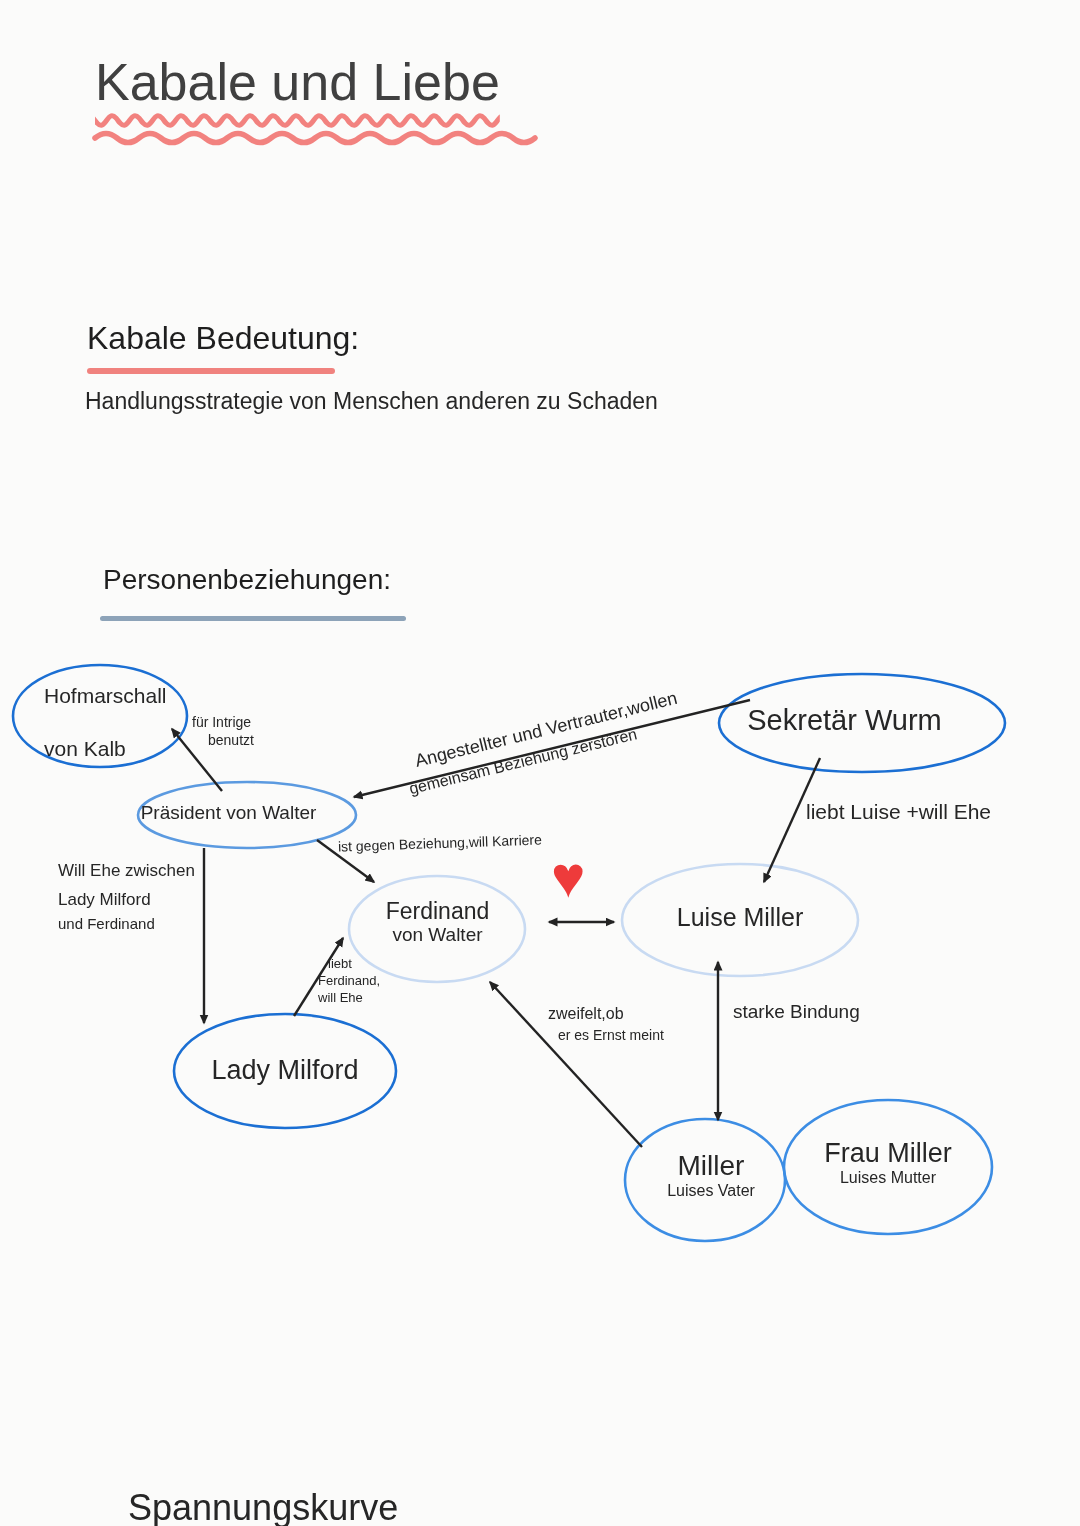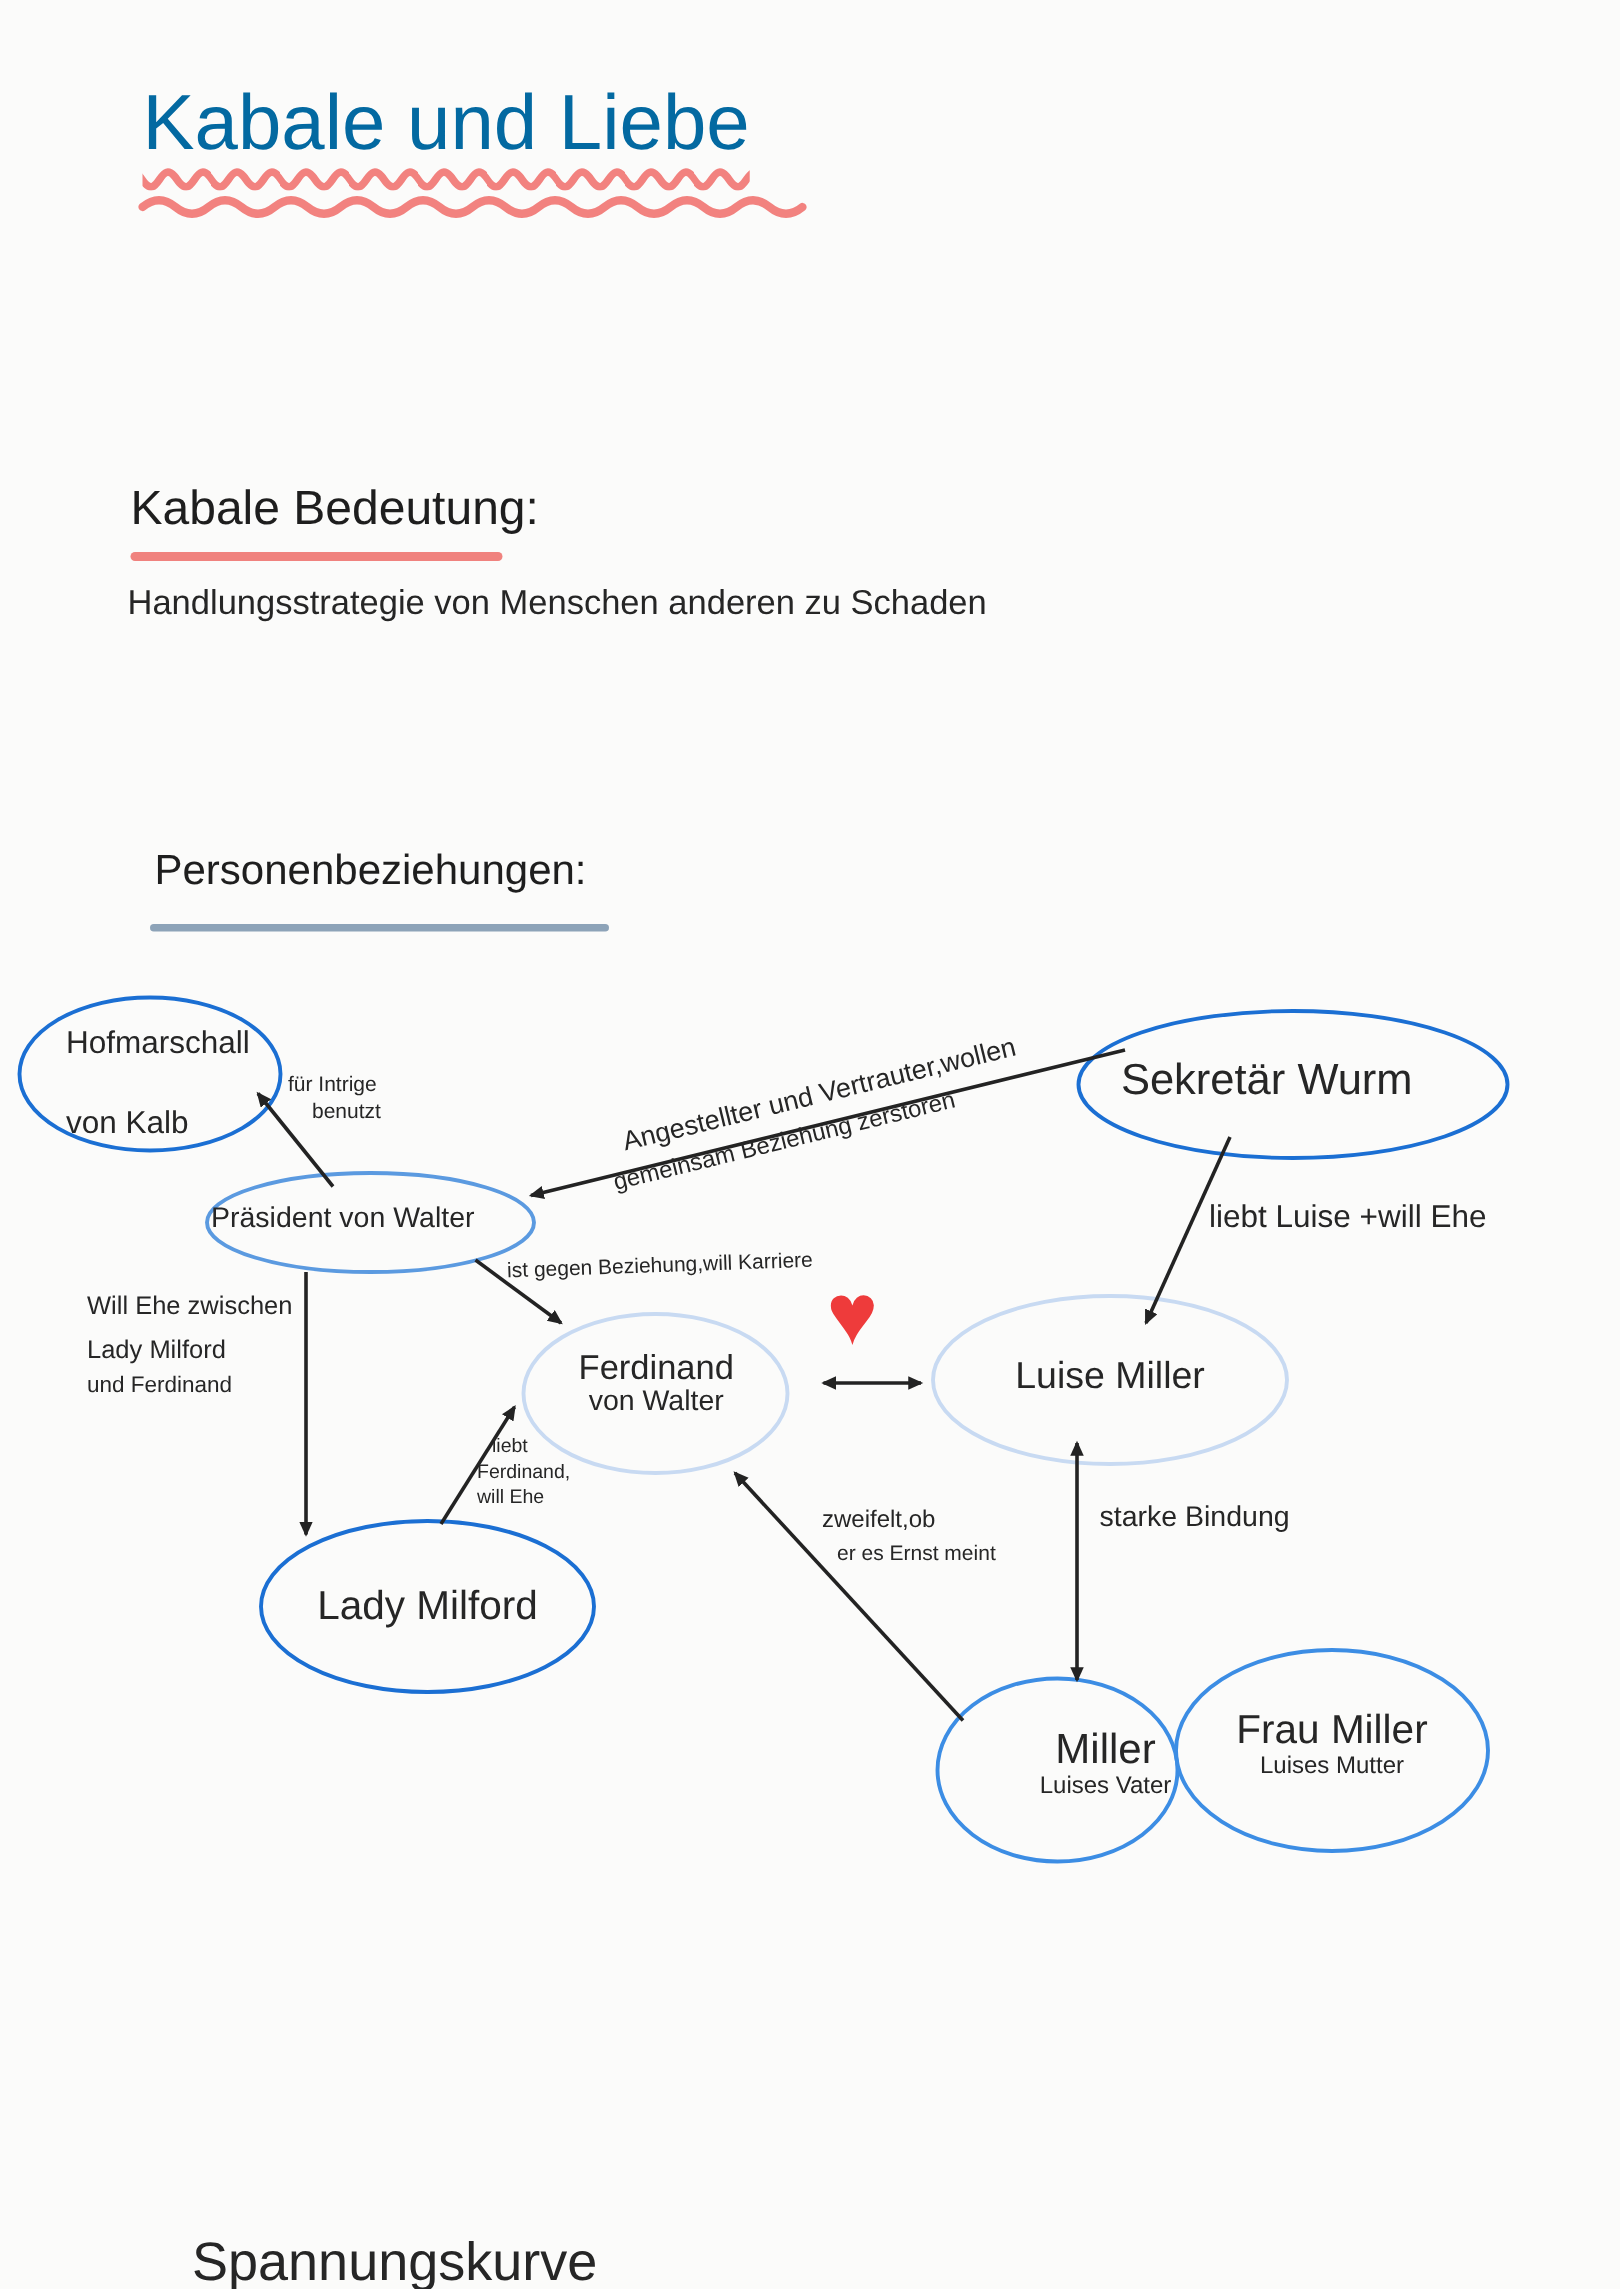"Kabale und Liebe" .page-title { color: #0369a1 -> #404040 }
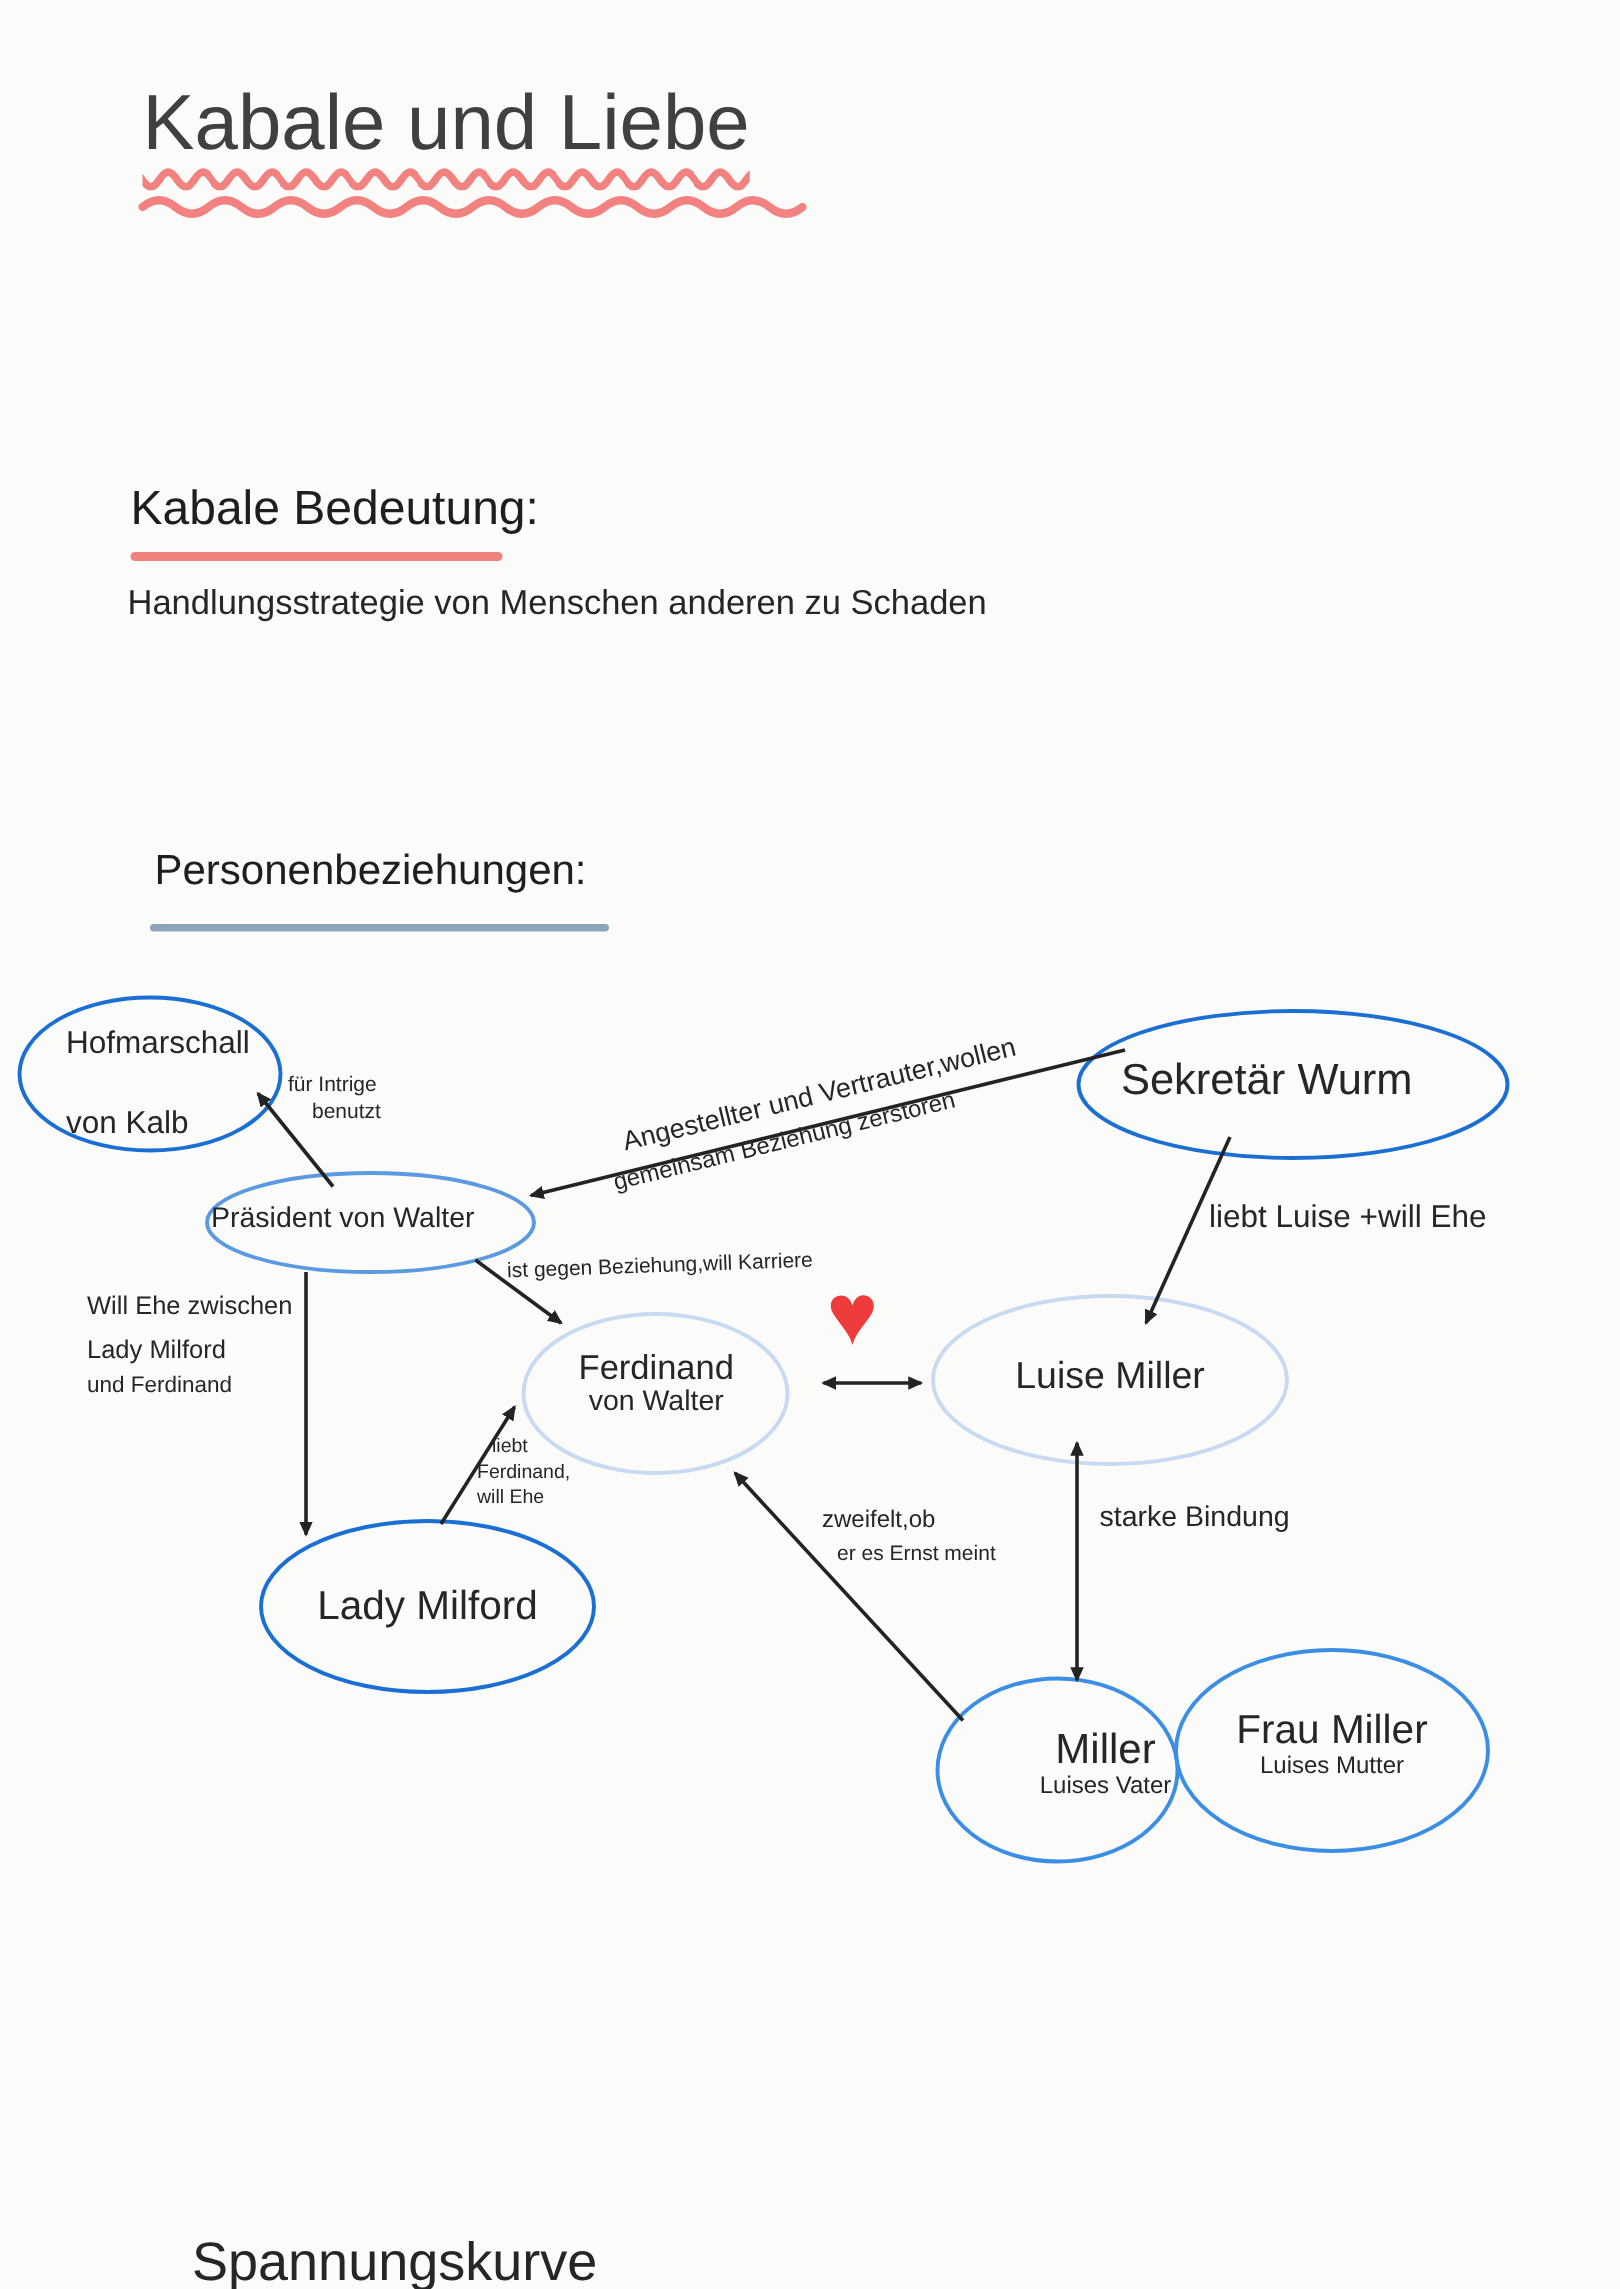"Miller" div.abs { margin-left: 26px -> none }
